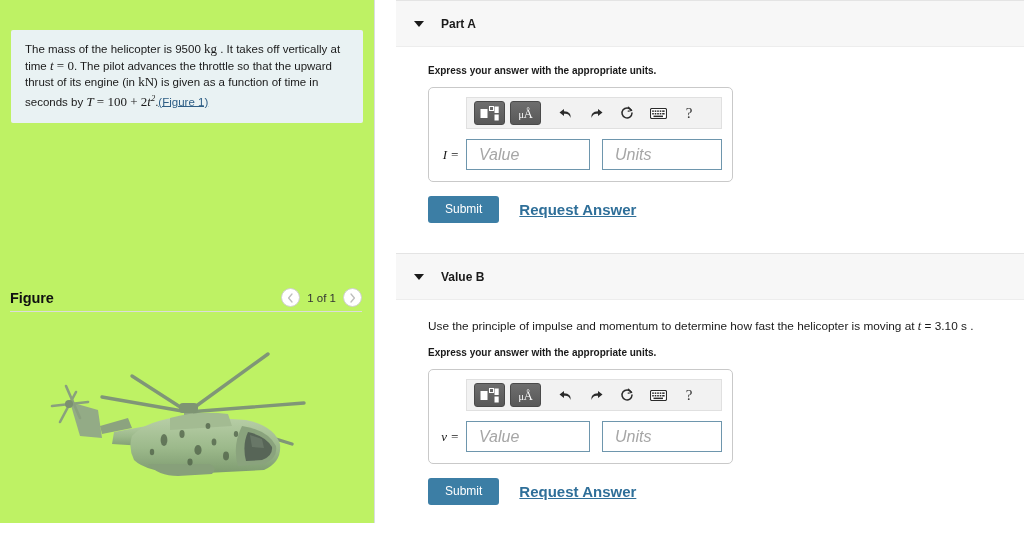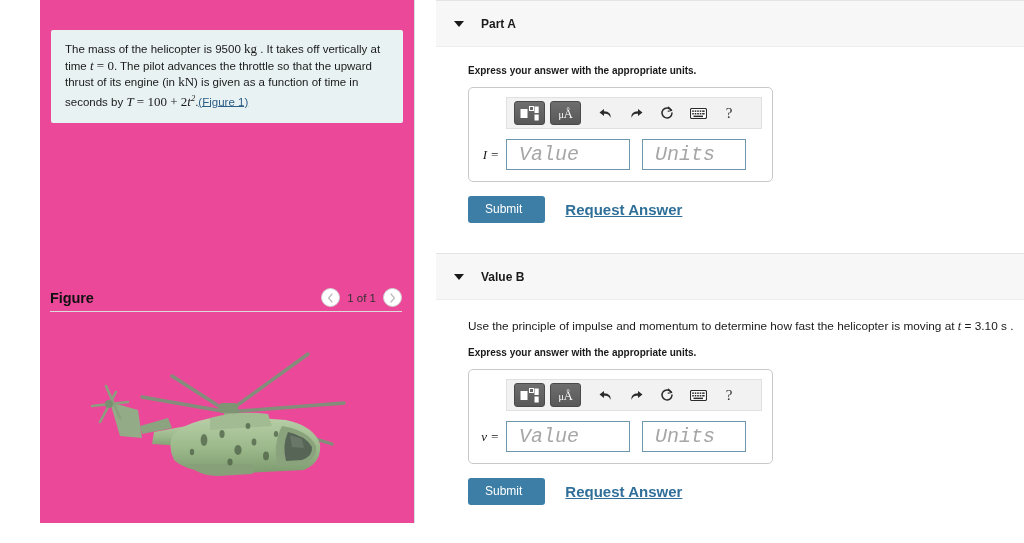"The mass of the helicopter" #left-col { background: #ec4899 -> #bef264; margin-left: 40px -> none }
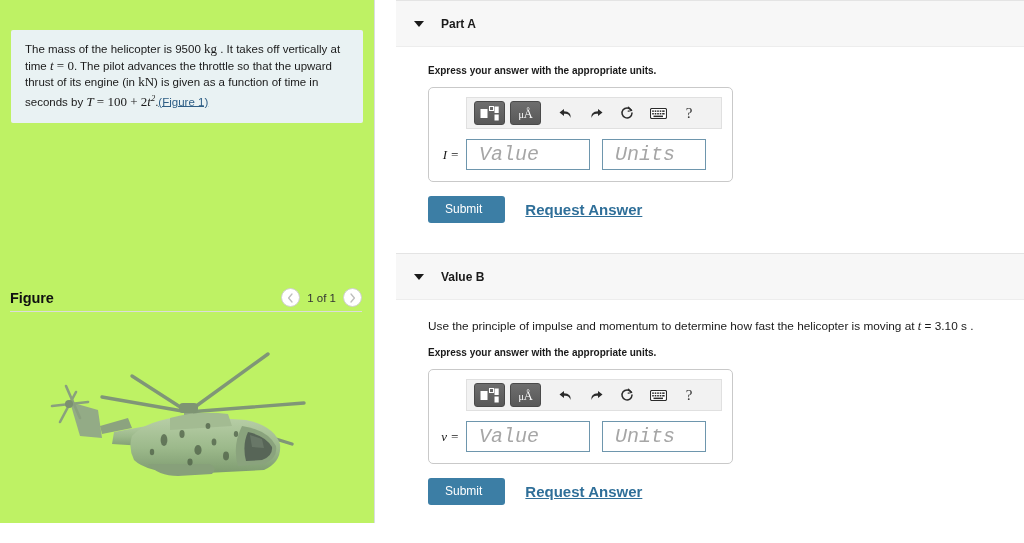"Value" .ph { font-family: Liberation Mono, monospace -> Liberation Sans, sans-serif; font-size: 20px -> 16px }
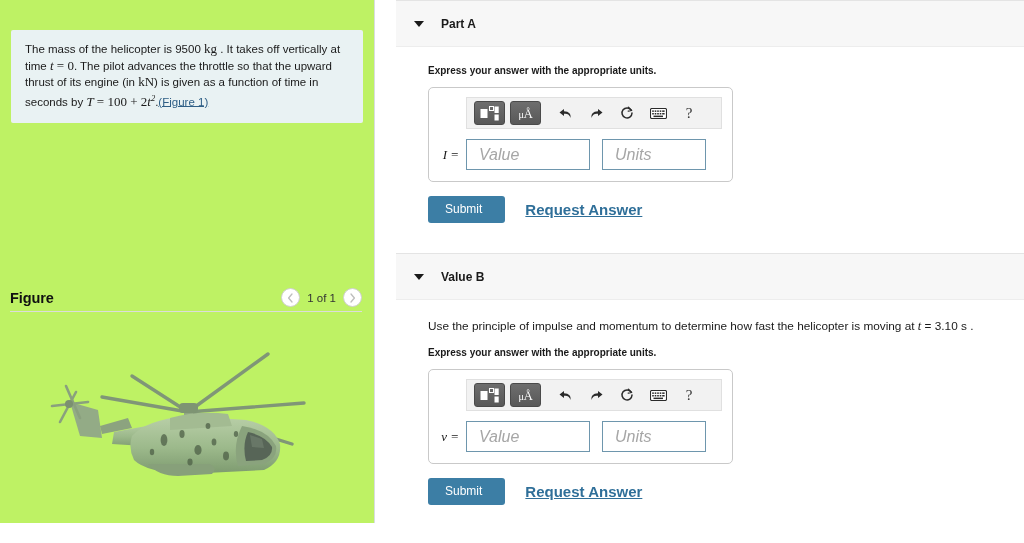"Units" .ans-field.units { width: 104px -> 120px }
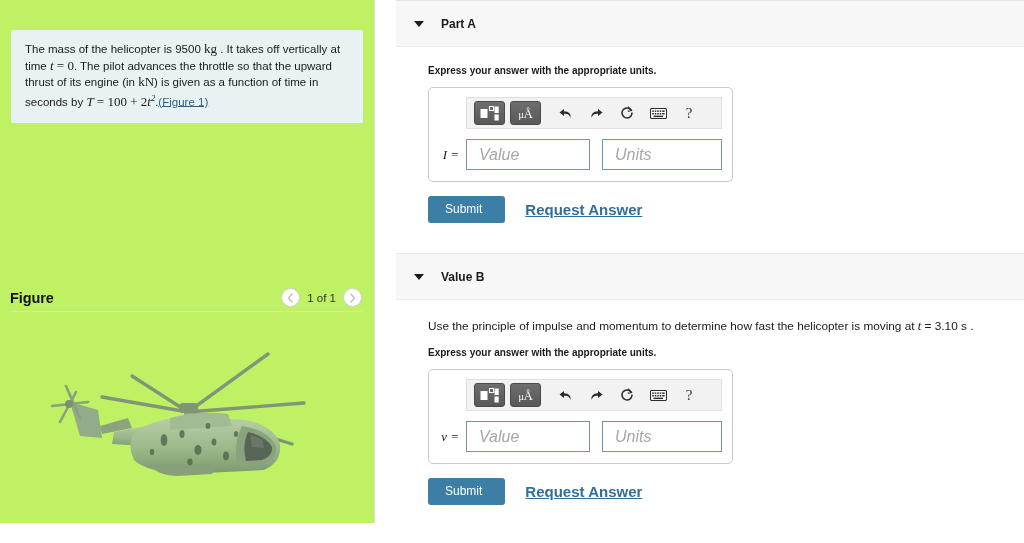"Submit" .submit-btn { padding: 7px 23px 8px 17px -> 7px 17px 8px 17px }
